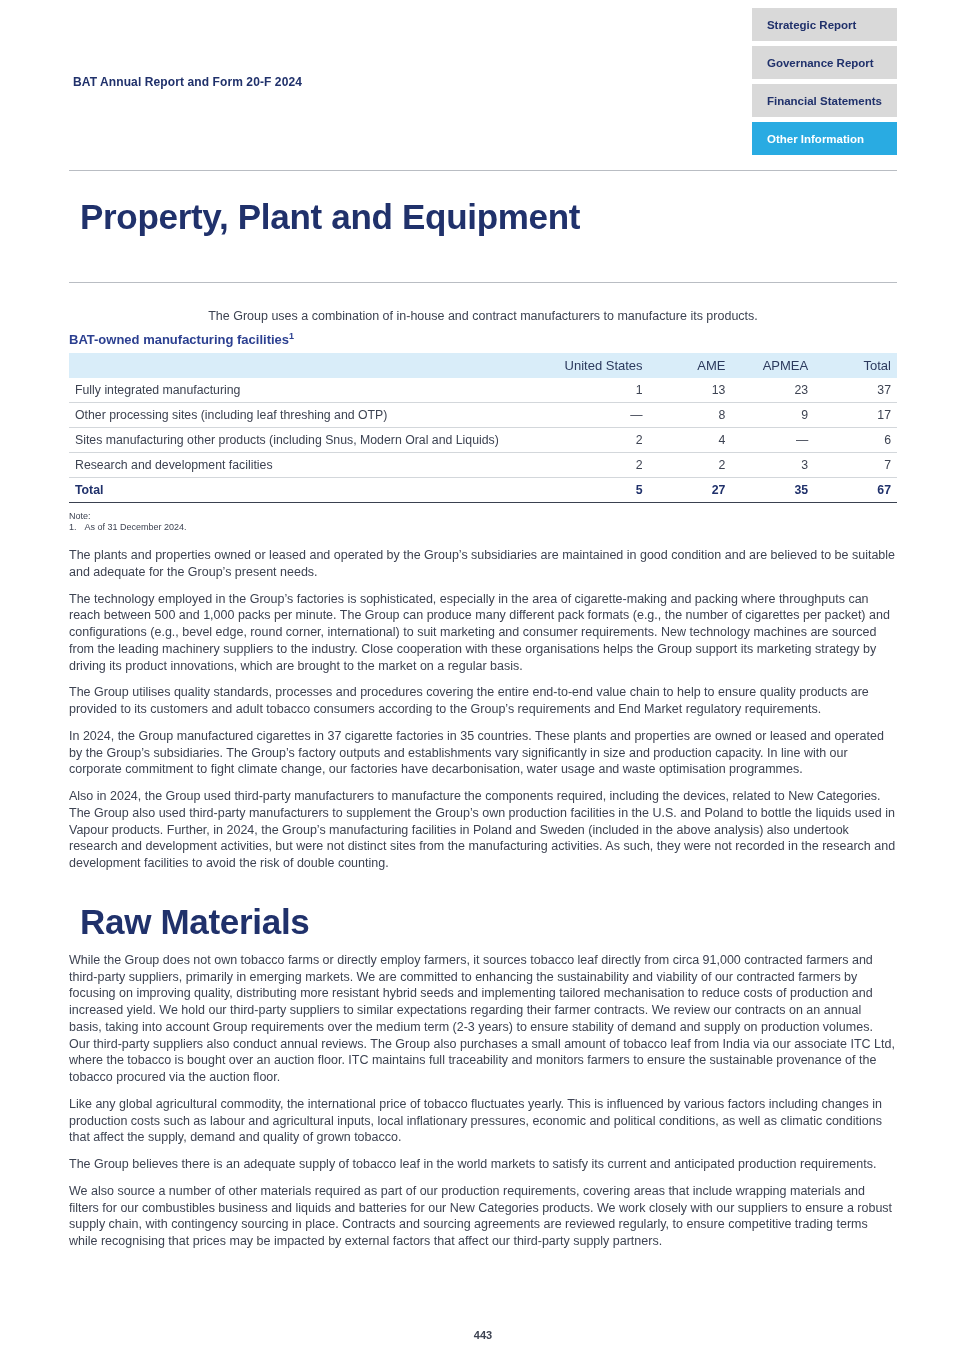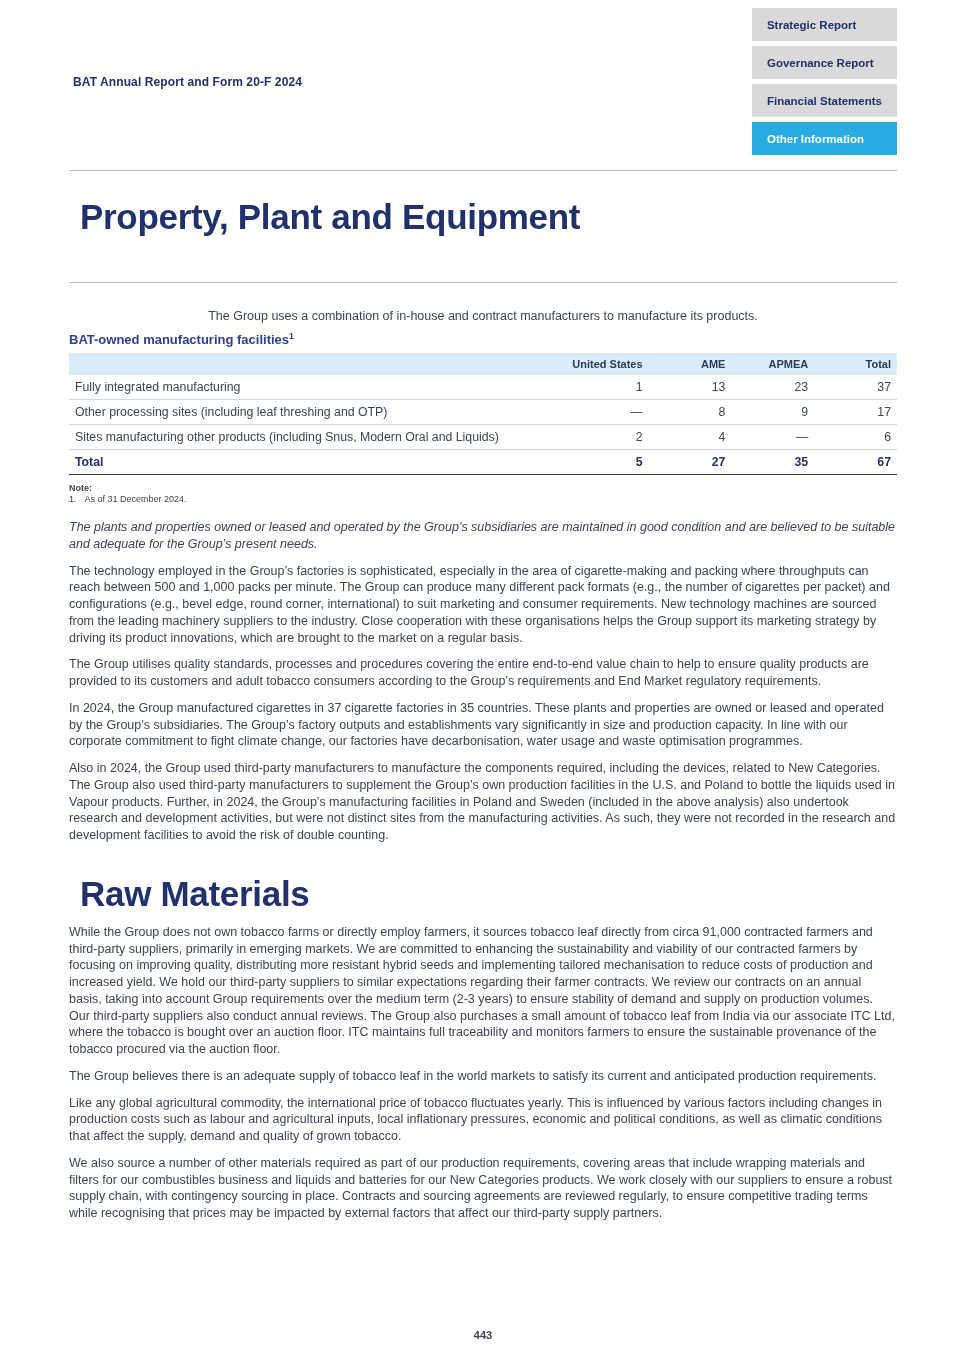"United States" table.facilities th { font-size: 11px -> 13px; font-weight: bold -> normal }
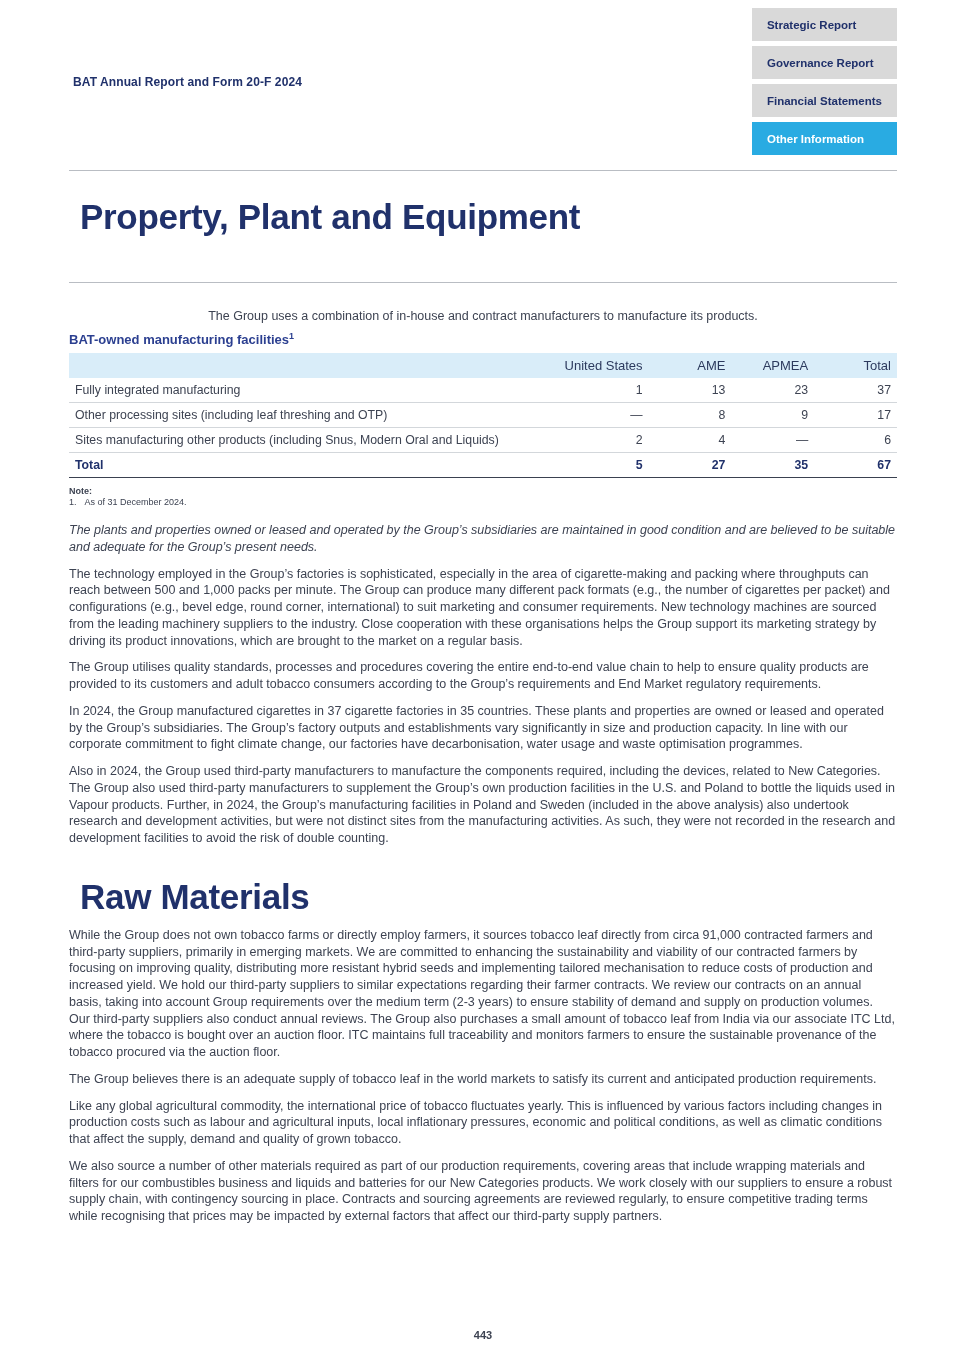"Research and development facilities" tr { html: none -> <tr> <td>Research and development facilities</td> <td>2</td> <td>2</td> <td>3</td> <td>7</td> </tr> }
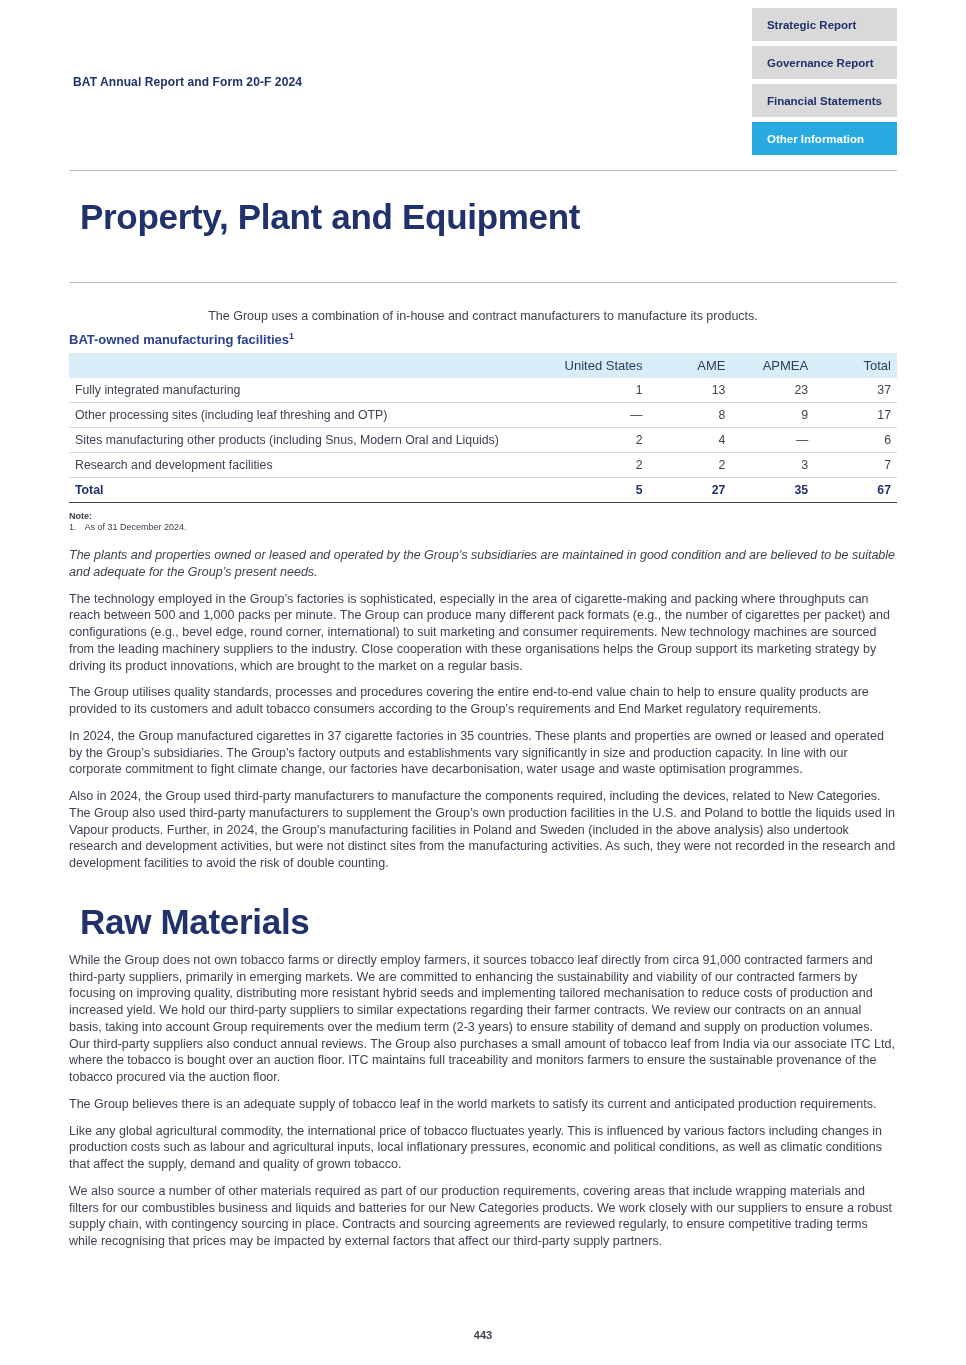"Note:" .note-heading { font-weight: bold -> normal }
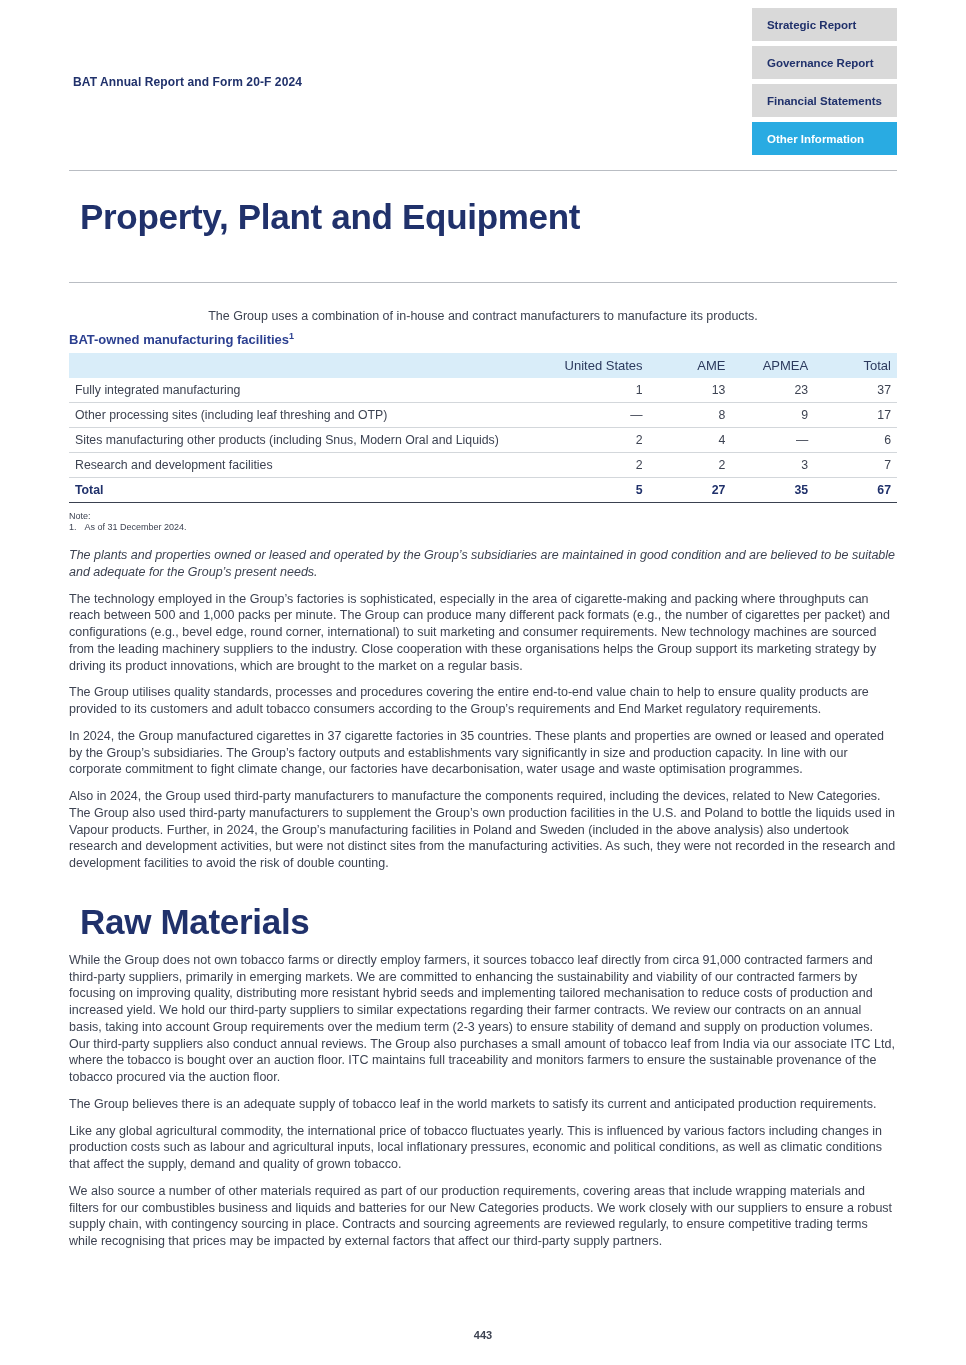"The plants and properties owned" p.body.after-note { font-style: italic -> none }
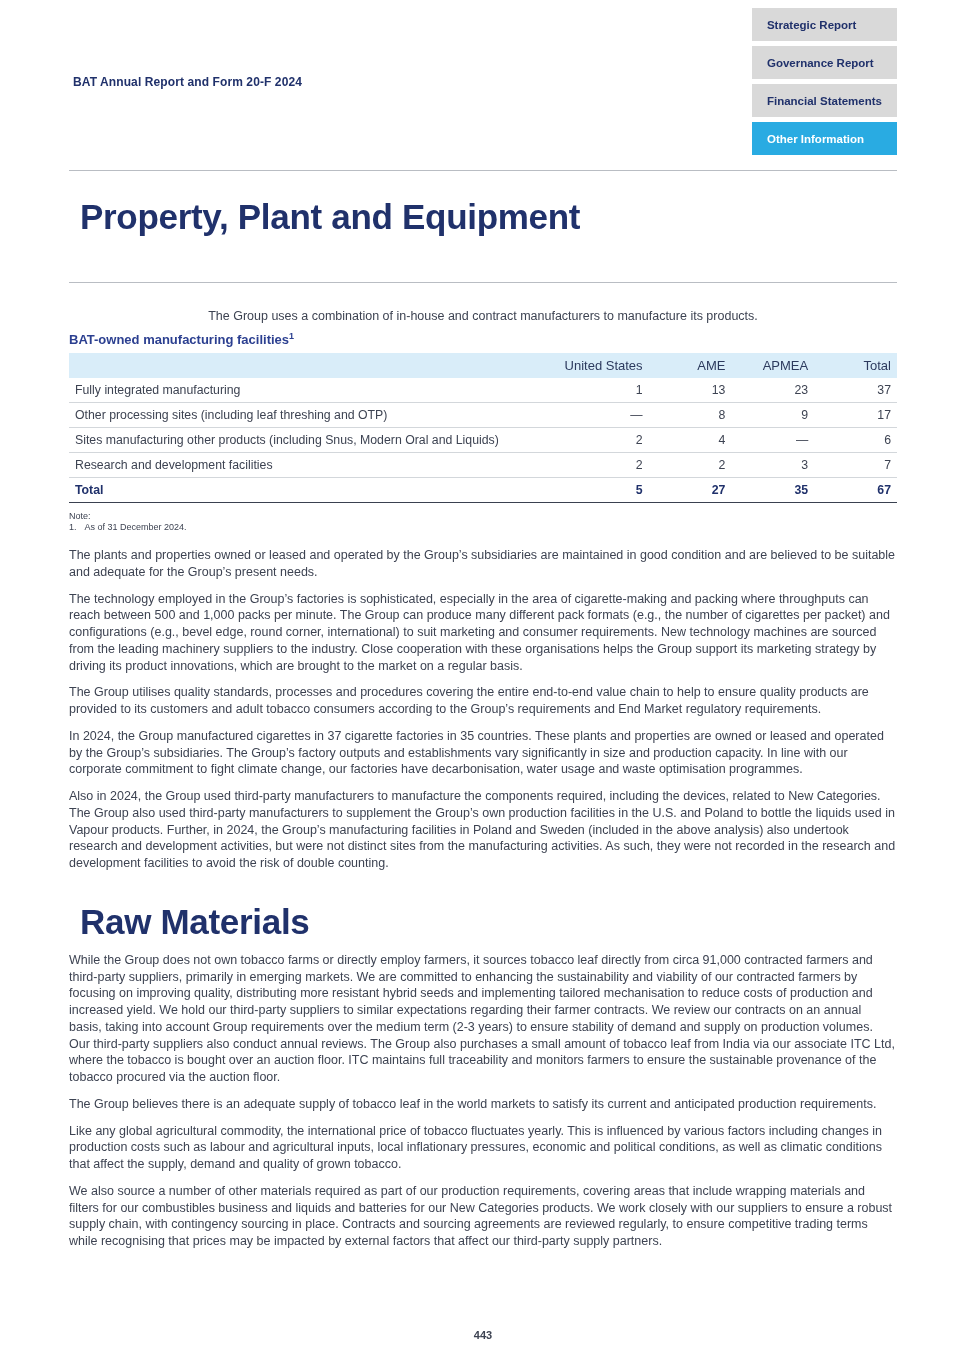"The Group believes there is" p.body { order: before "Like any global agricultural commodity," -> after "Like any global agricultural commodity," }
